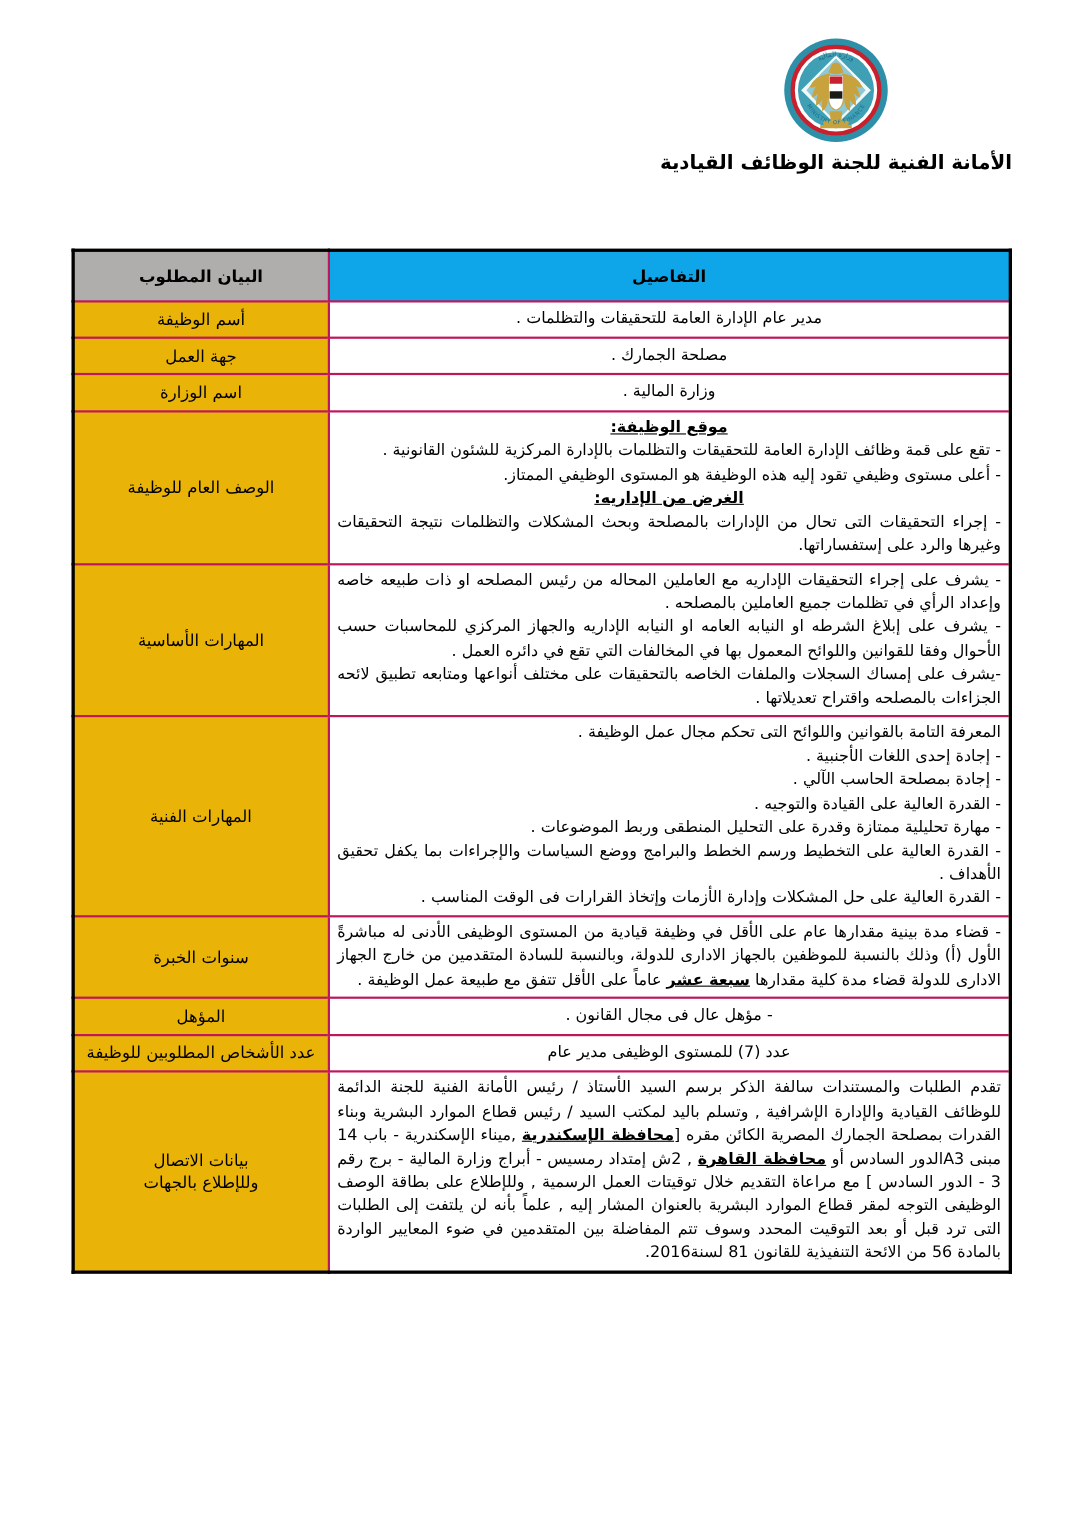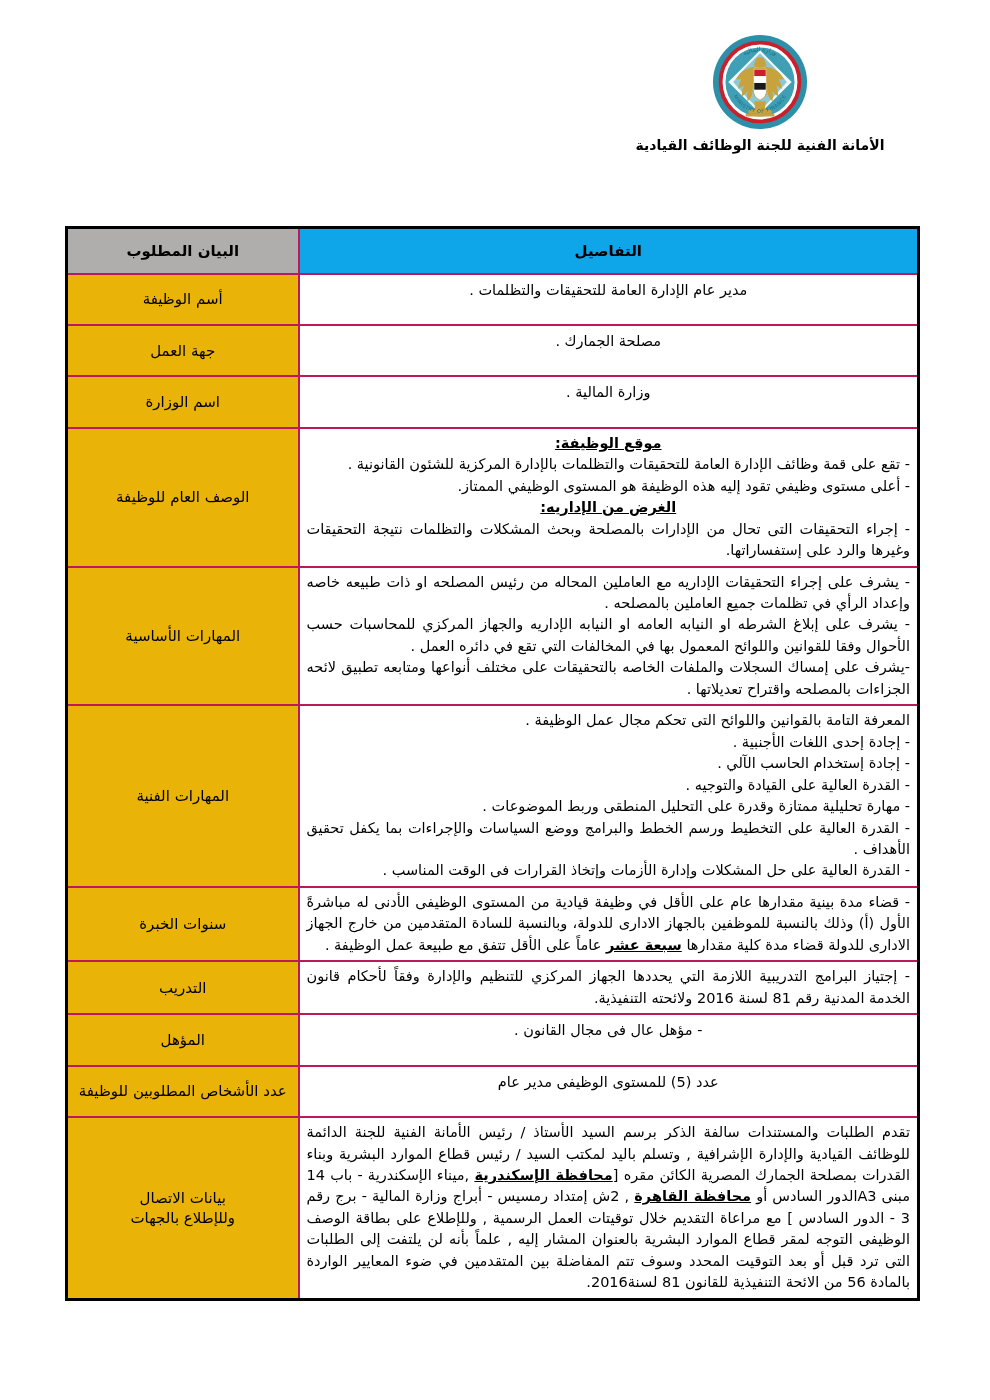"الأمانة الفنية للجنة الوظائف القيادية" .header-line { font-size: 14px -> 18px }
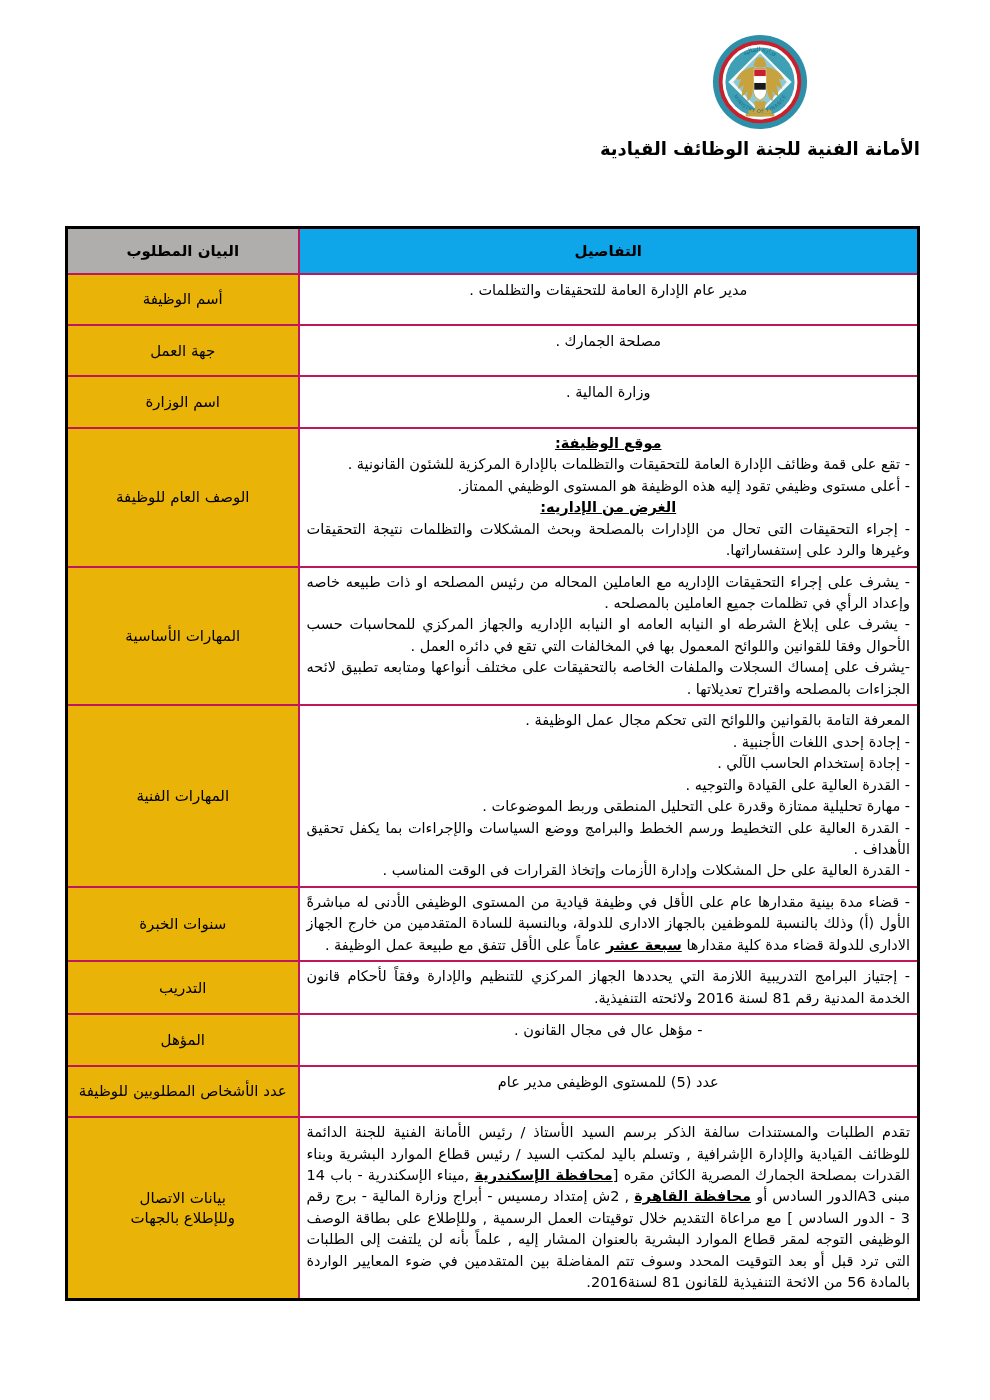"مدير عام الإدارة العامة للتحقيقات" td.cell-detail.one-line { padding-bottom: 23px -> 5px }
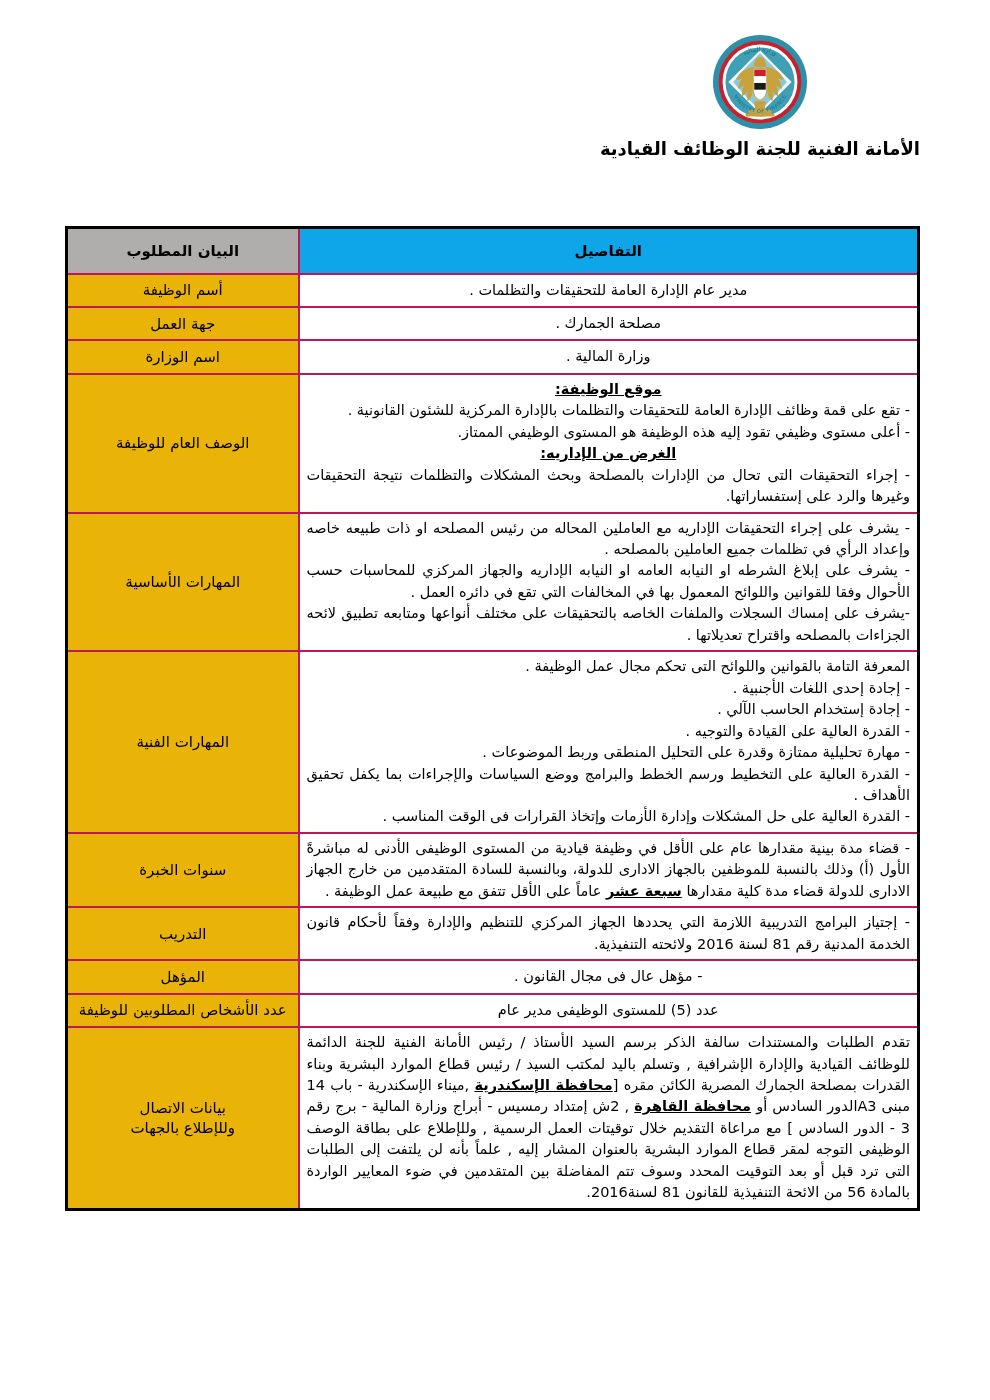"- إجادة إستخدام الحاسب الآلي" p.blockline { text: إستخدام -> بمصلحة }
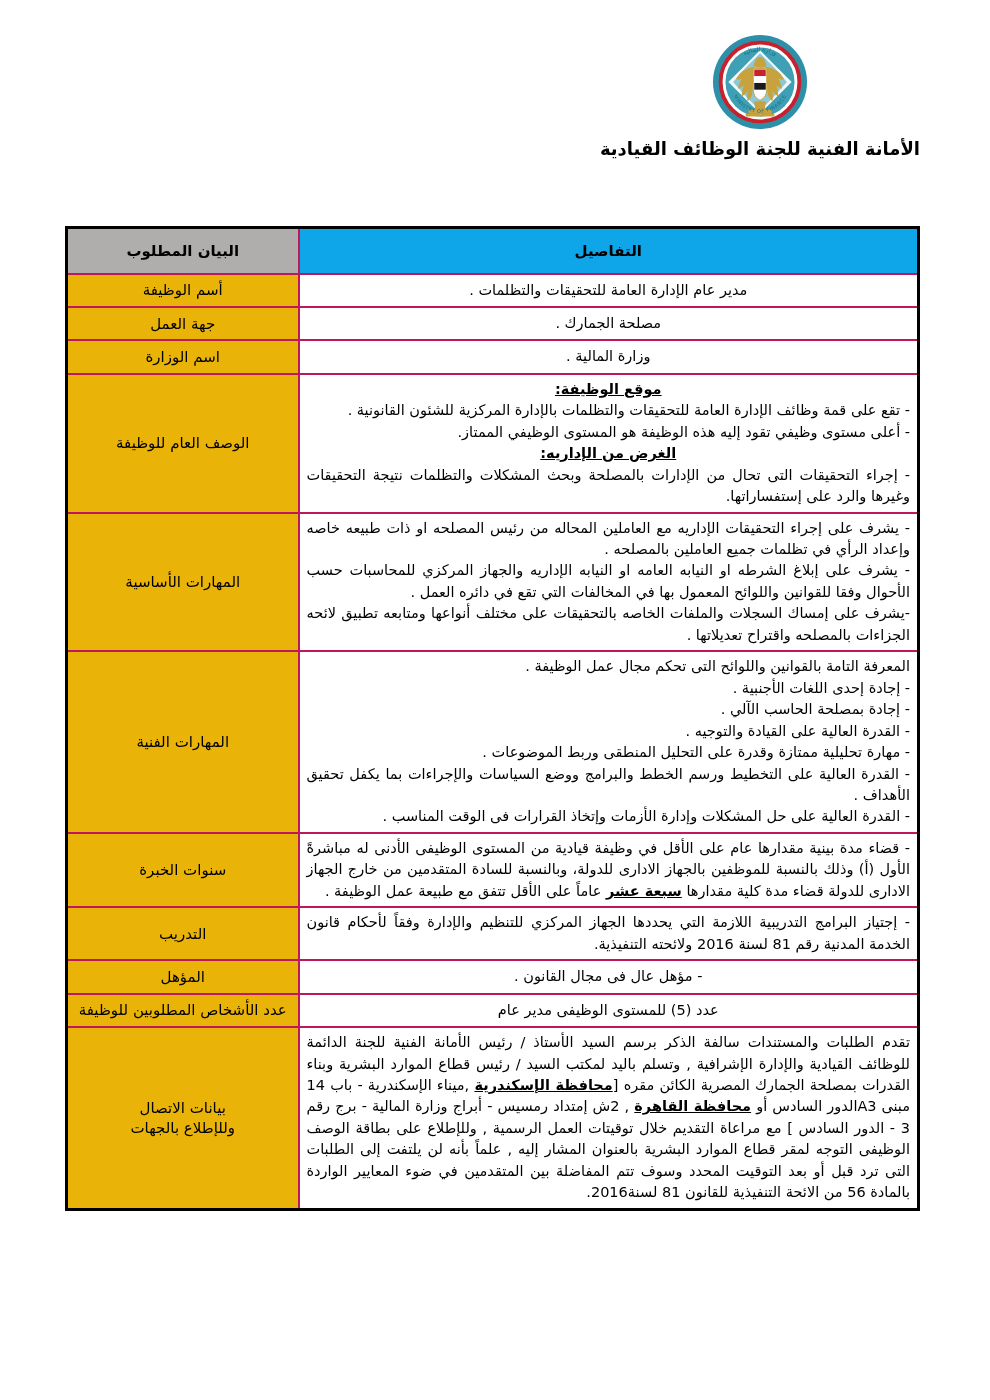"- إجتياز البرامج التدريبية اللازمة" tr { html: <tr> <td> <p>- إجتياز البرامج التدريبية اللازمة التي يحددها الجهاز المركزي للتنظيم والإدارة وفقاً لأحكام قانون الخدمة المدنية رقم 81 لسنة 2016 ولائحته التنفيذية.</p> </td> <td>التدريب</td> </tr> -> none }
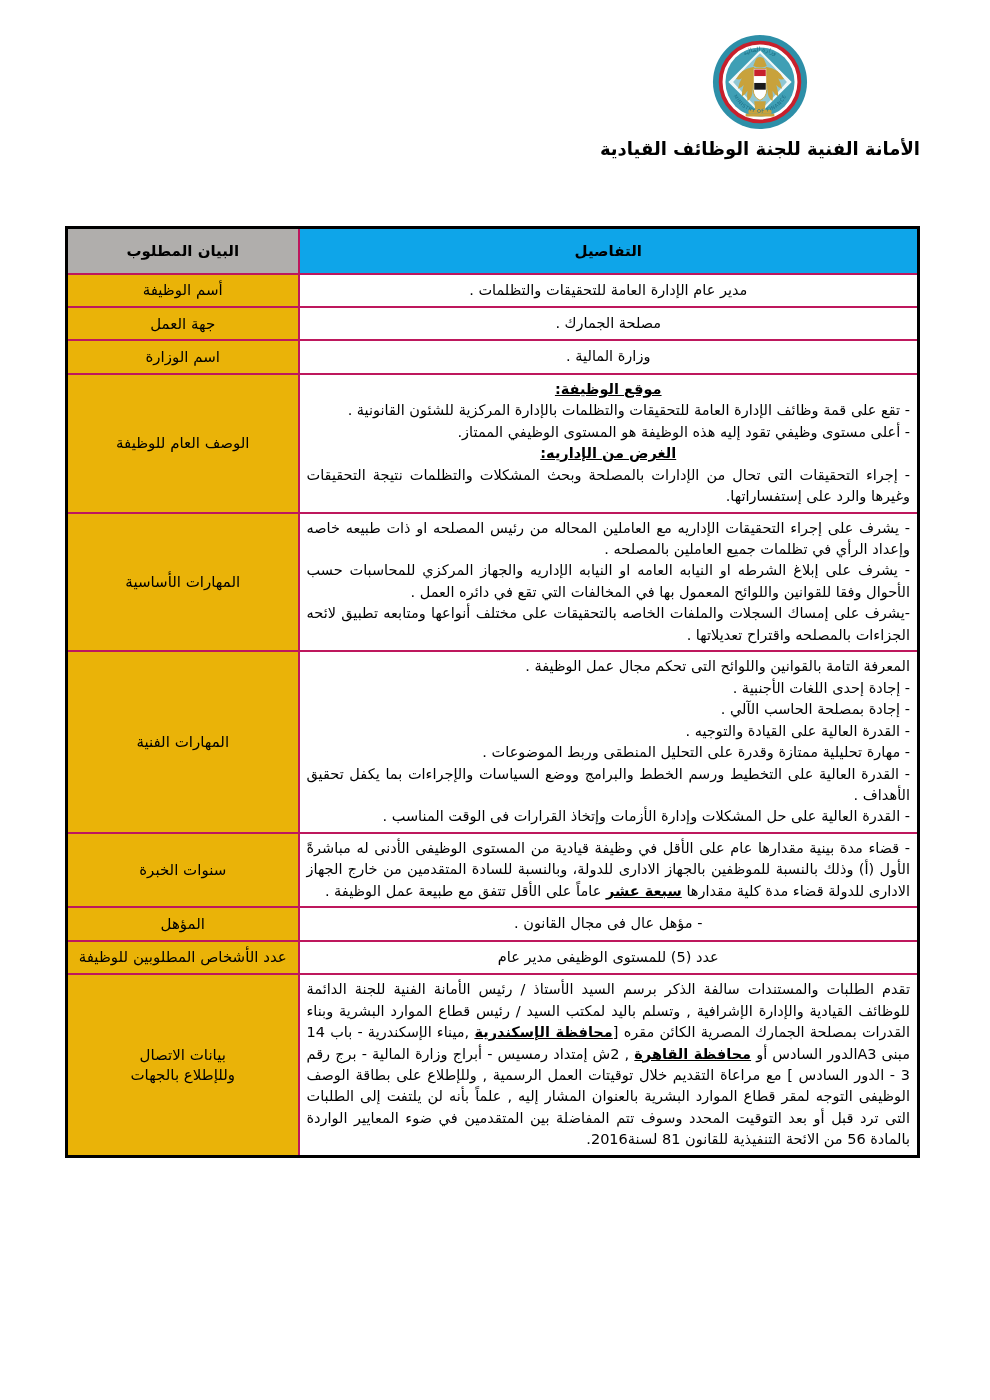"عدد (5) للمستوى الوظيفى مدير" td.cell-detail { text: 5 -> 7 }
